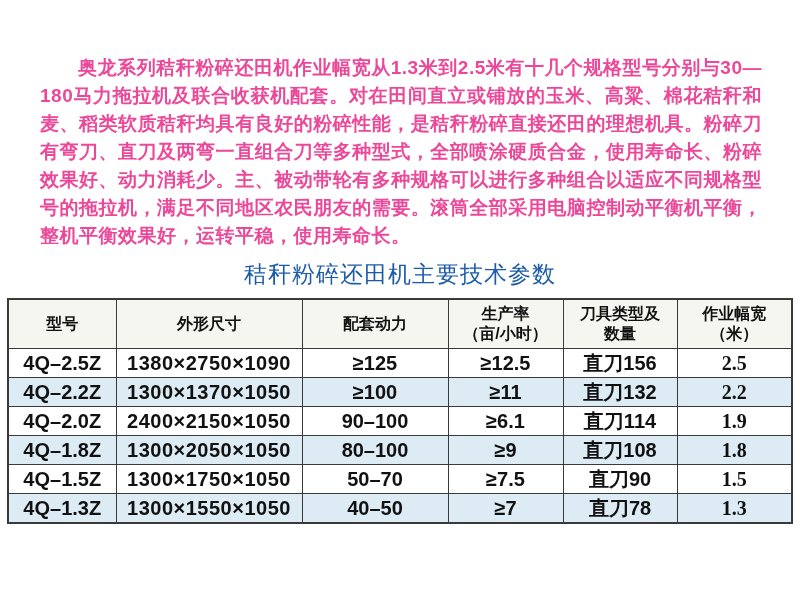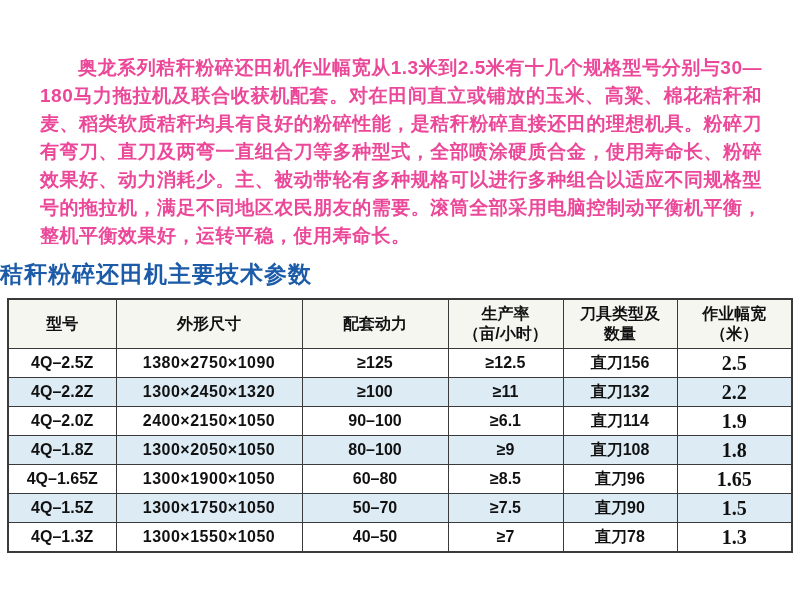"秸秆粉碎还田机主要技术参数" .section-title { font-weight: 700 -> 400; text-align: left -> center }
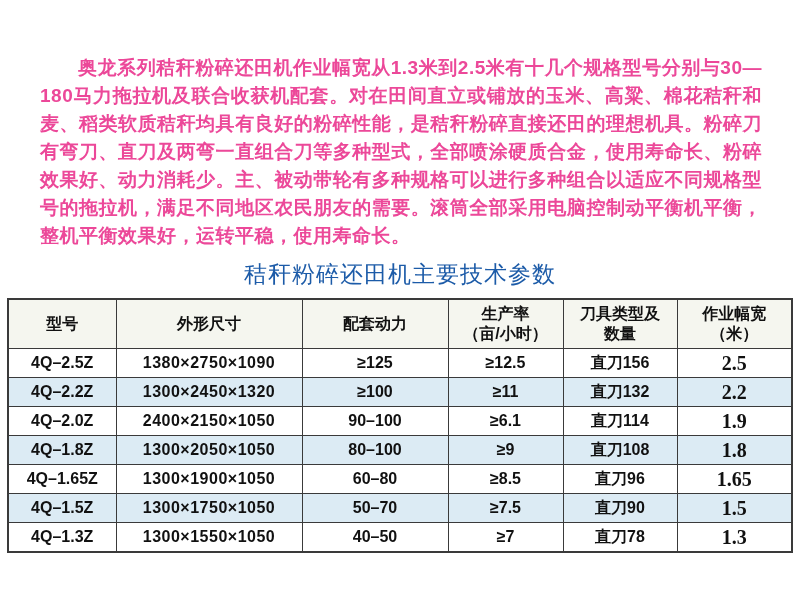"4Q–2.5Z" table.specs td { font-size: 16px -> 20px }
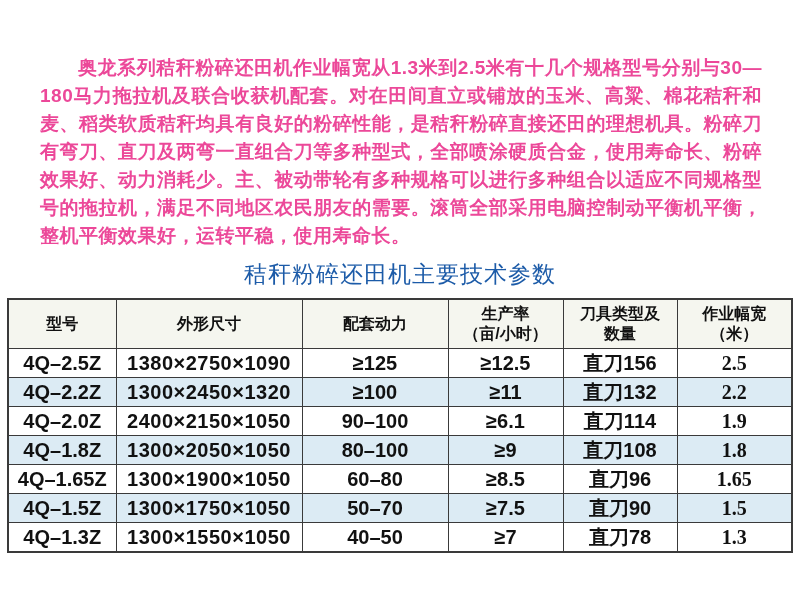"1300×2450×1320" td.col-dim { text: 2450×1320 -> 1370×1050 }
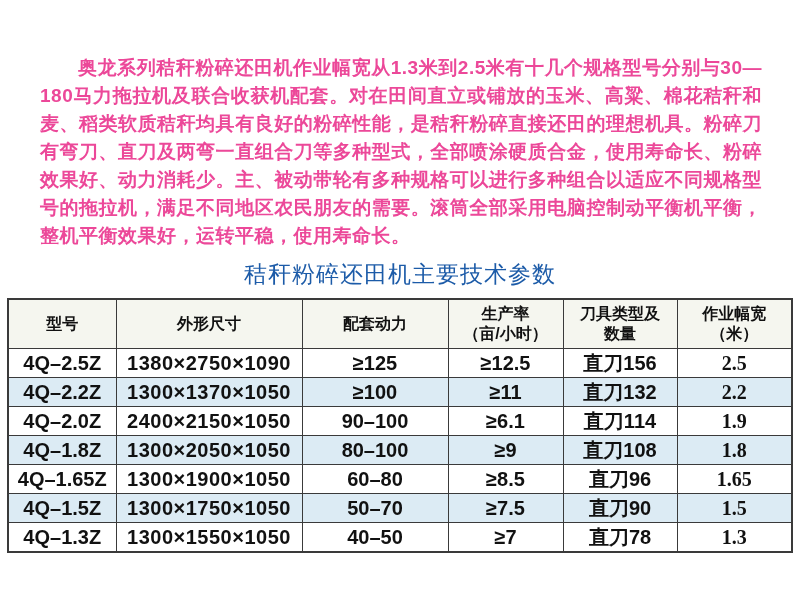"4Q–1.65Z" tr { html: <tr> <td>4Q–1.65Z</td> <td>1300×1900×1050</td> <td>60–80</td> <td>≥8.5</td> <td>直刀96</td> <td>1.65</td> </tr> -> none }
